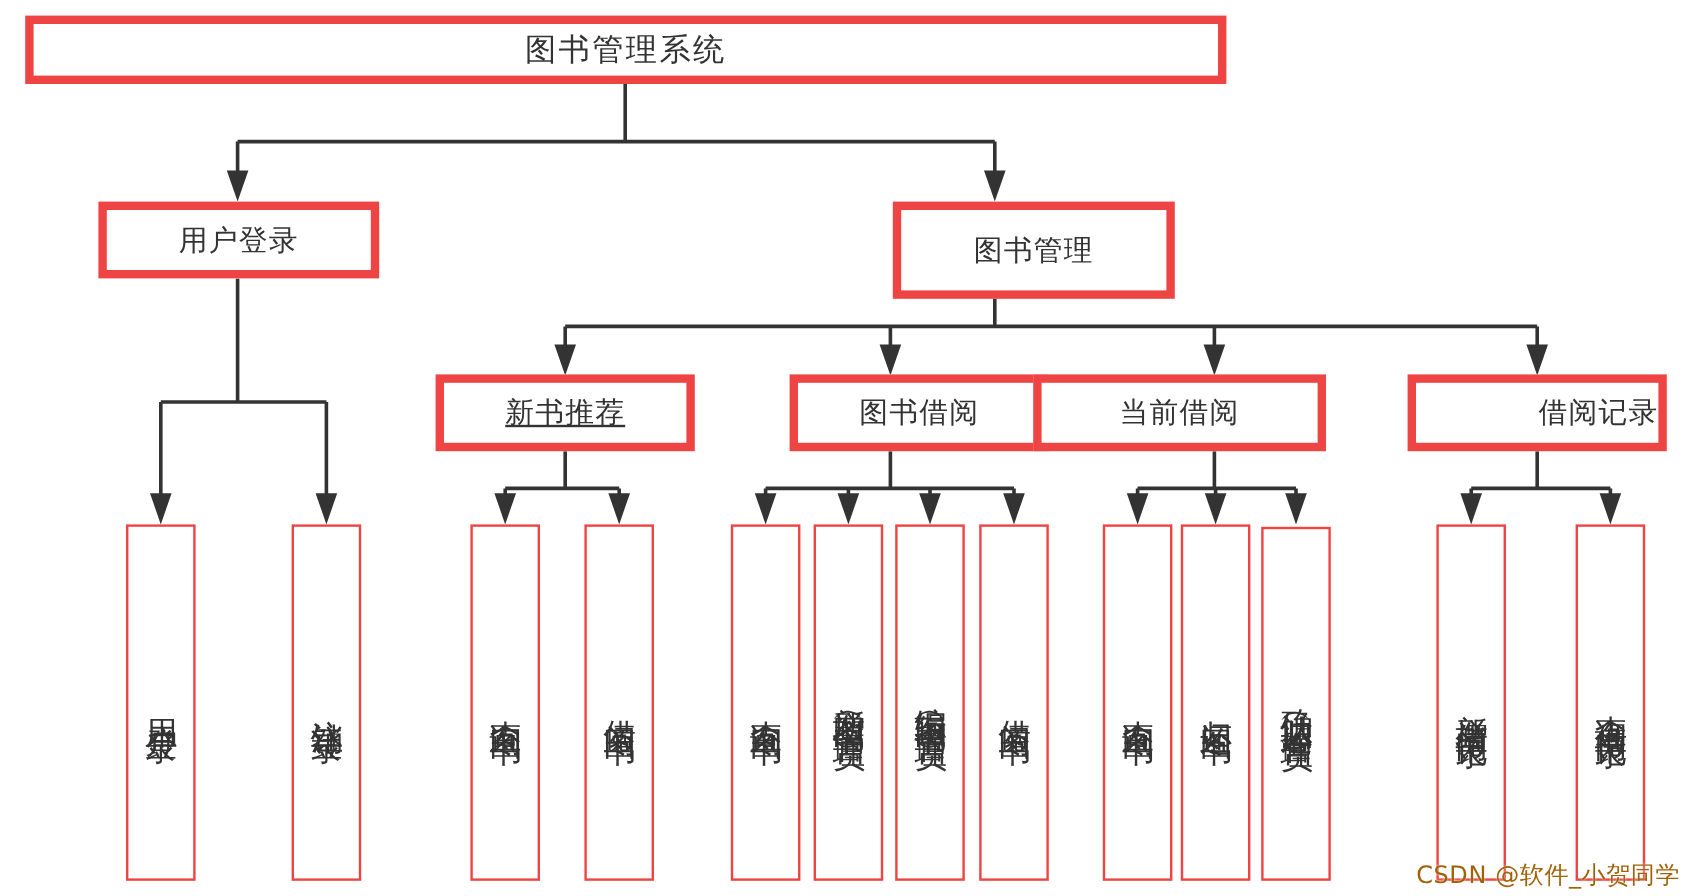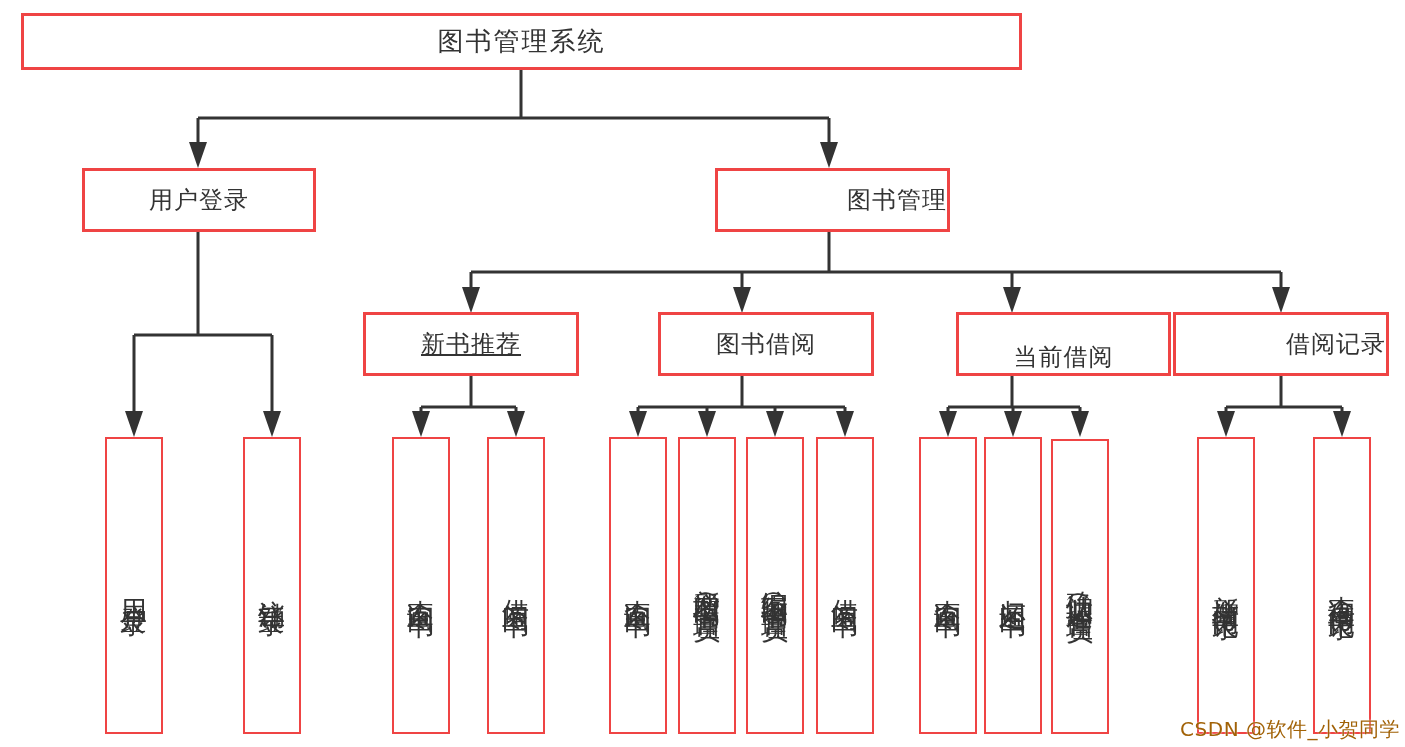"图书管理系统" .node { border: 3px solid #ef4444 -> 7px solid #ef4444 }
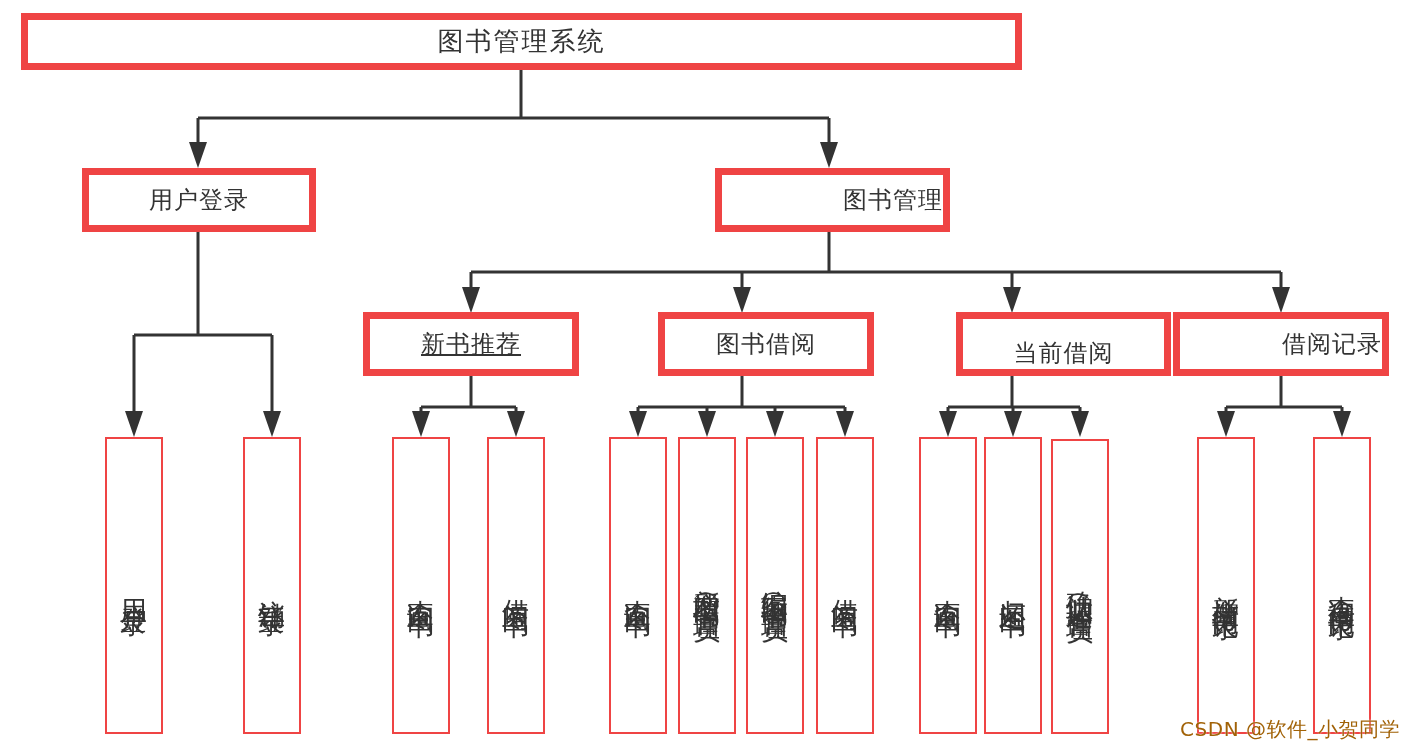"图书管理" div.node { height: 64px -> 81px; justify-content: flex-end -> none; left: 715px -> 744px }
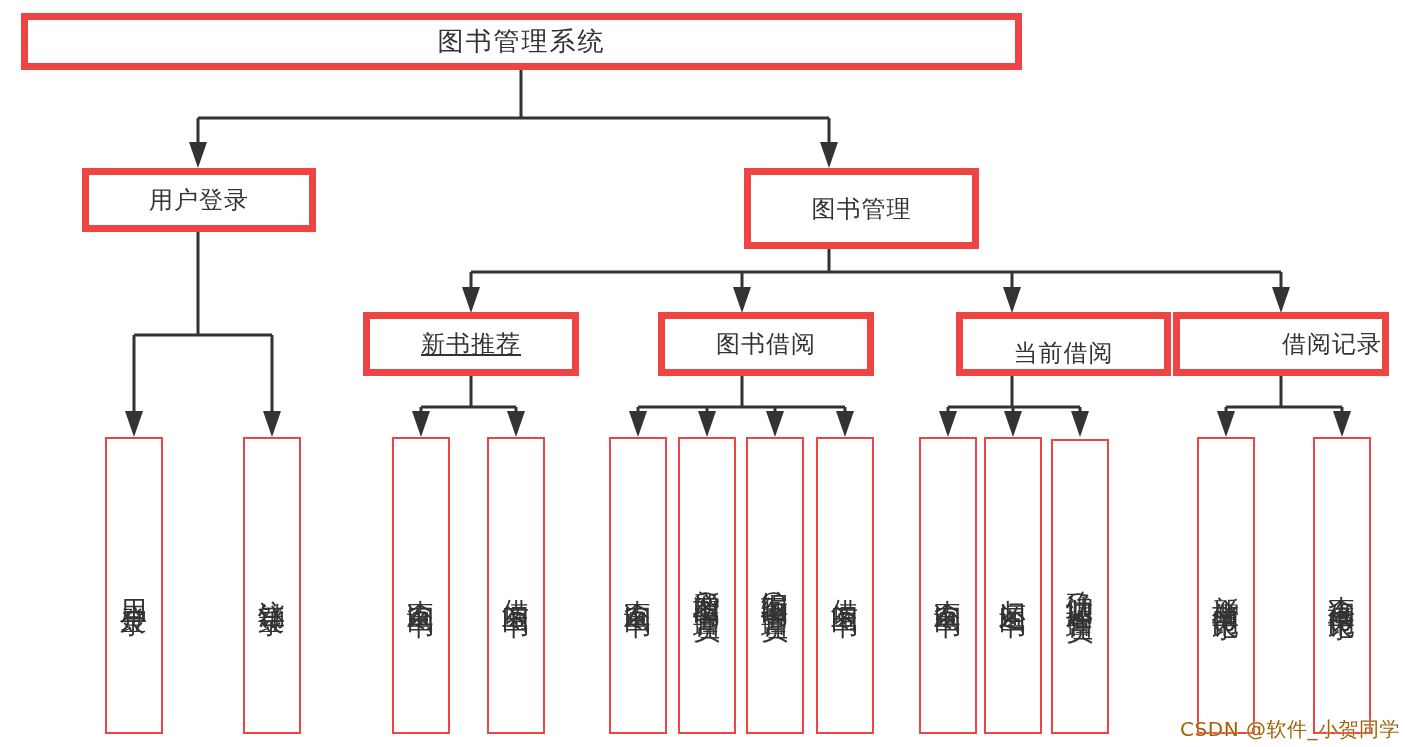"当前借阅" div.node { align-items: flex-end -> none; left: 956px -> 861px; width: 215px -> 244px }
